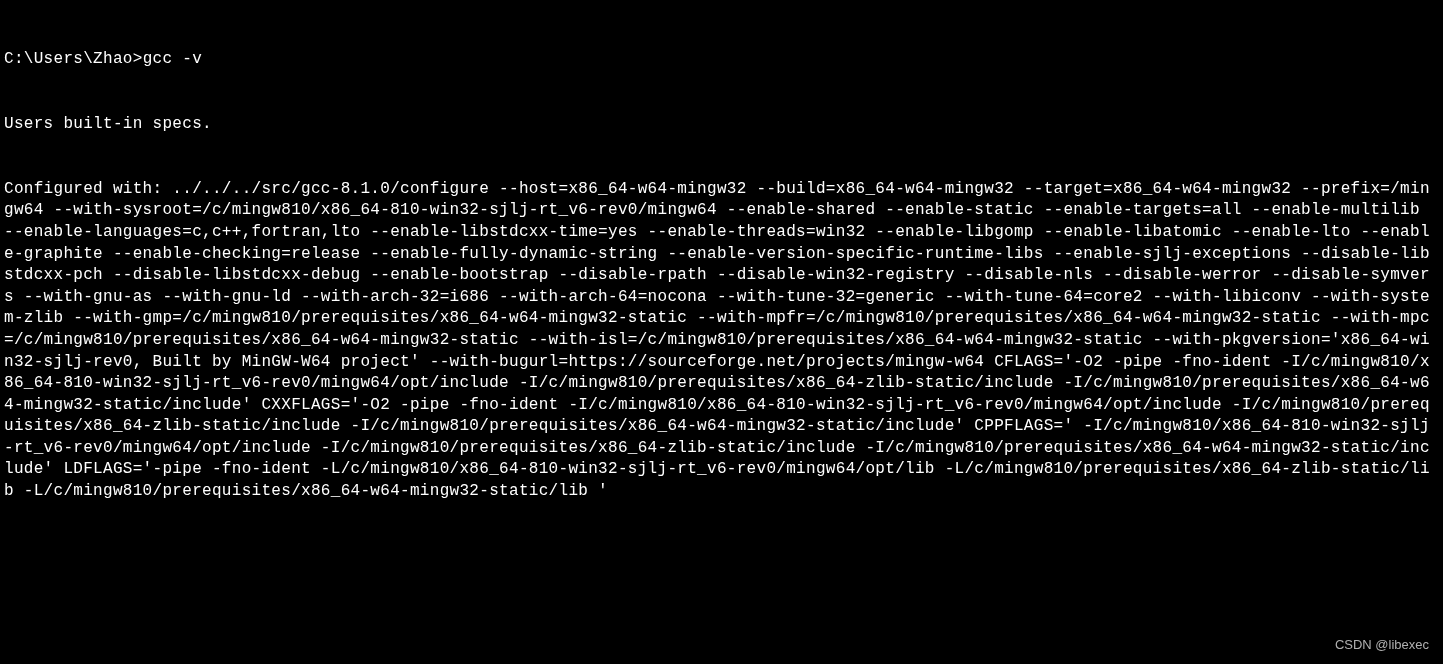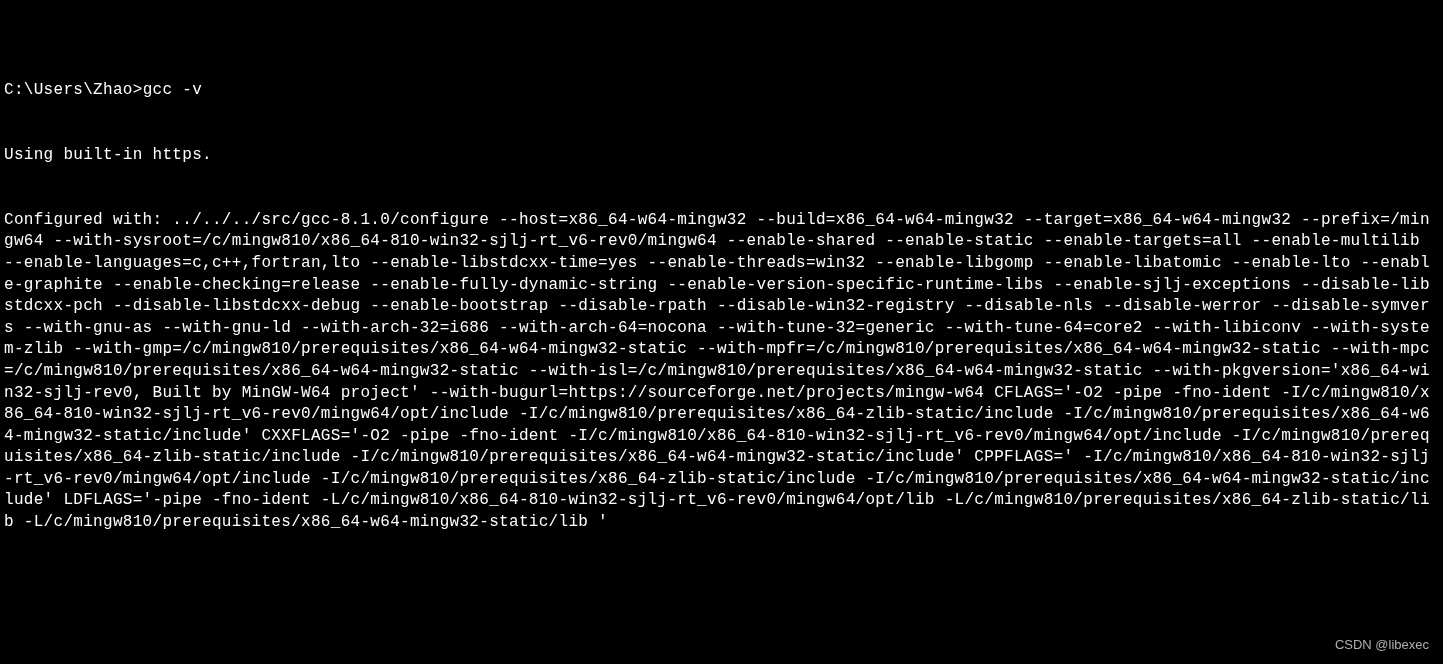"C:\Users\Zhao>gcc -v" .prompt-line { margin-top: 31px -> none }
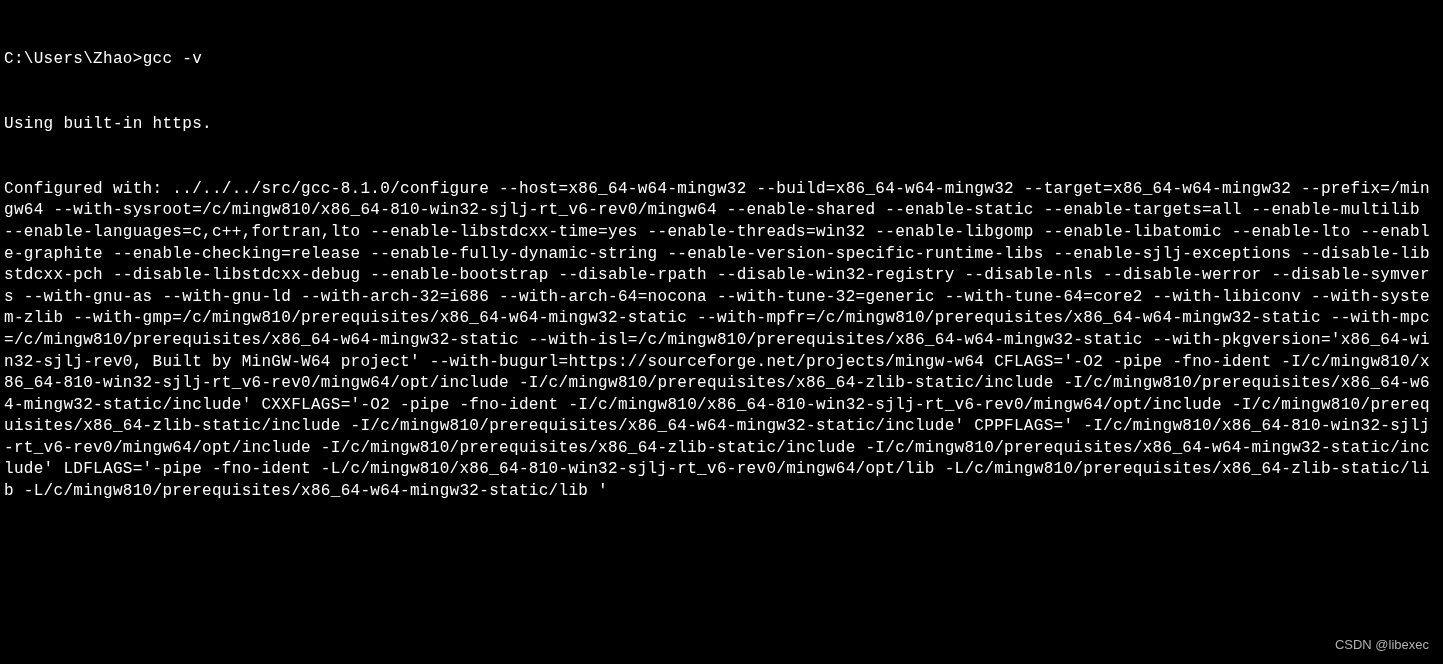"Using built-in https." div.output-line { text: Using built-in https -> Users built-in specs }
